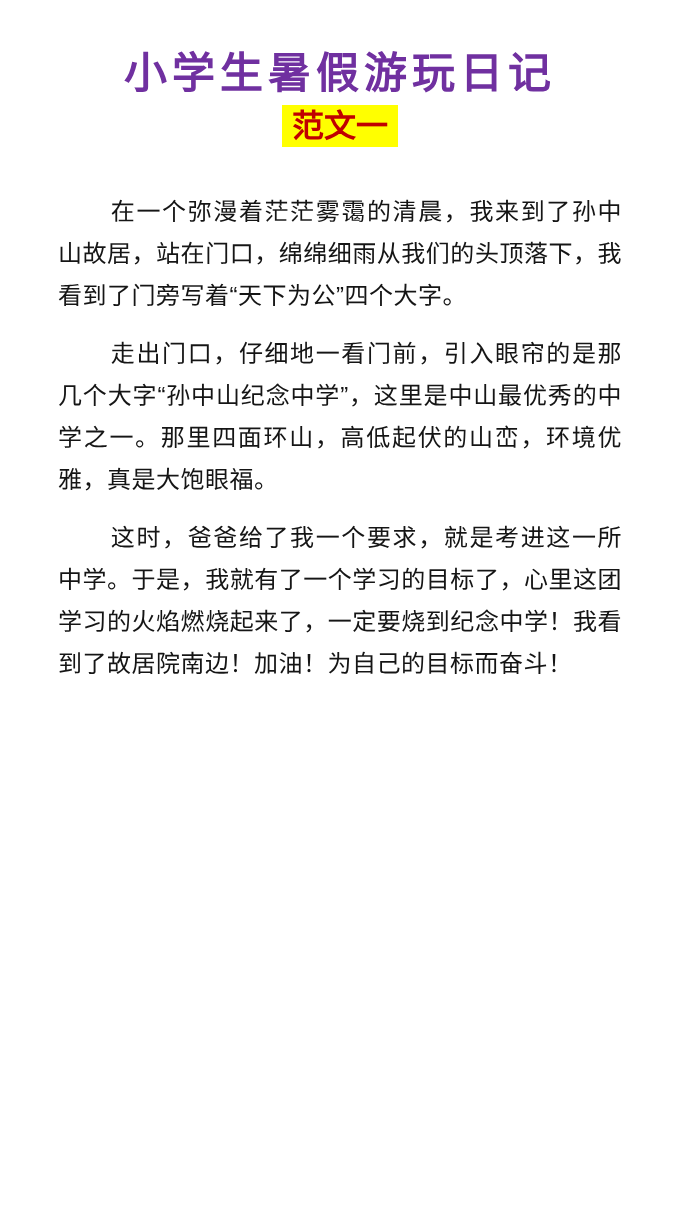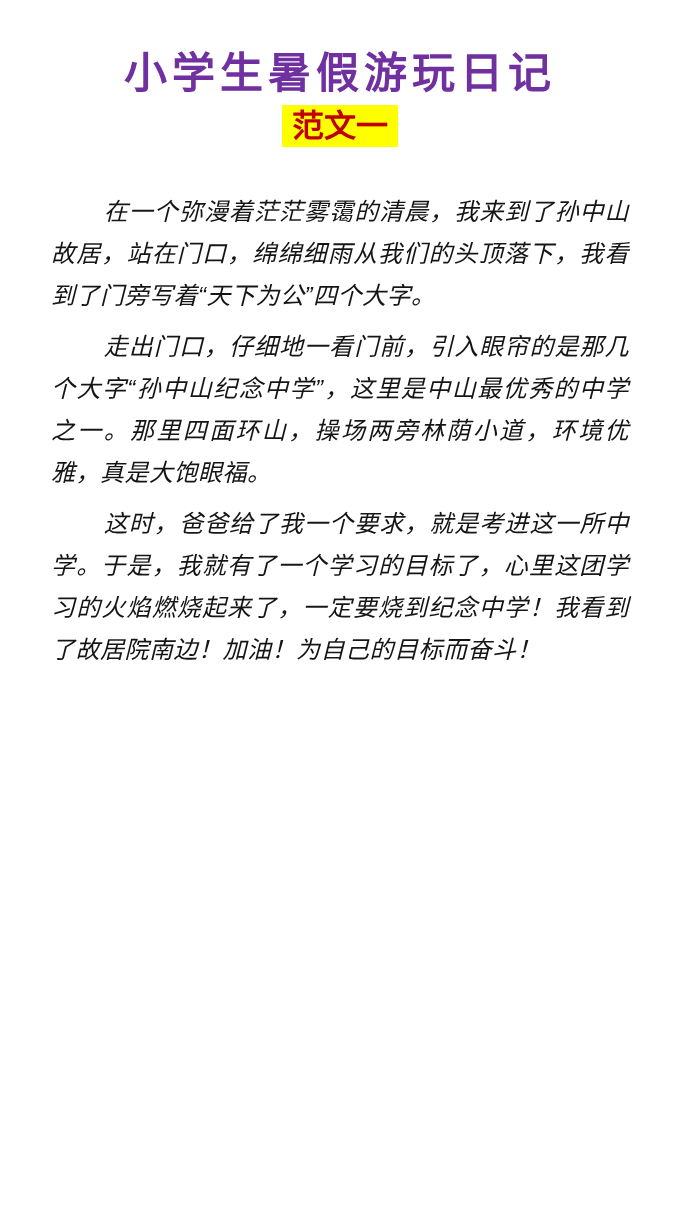"在一个弥漫着茫茫雾霭的清晨，我来到了孙中山故居，站在门口，绵绵细雨从我们的头顶落" .essay p { font-style: italic -> none; margin: 9px -> 16px }
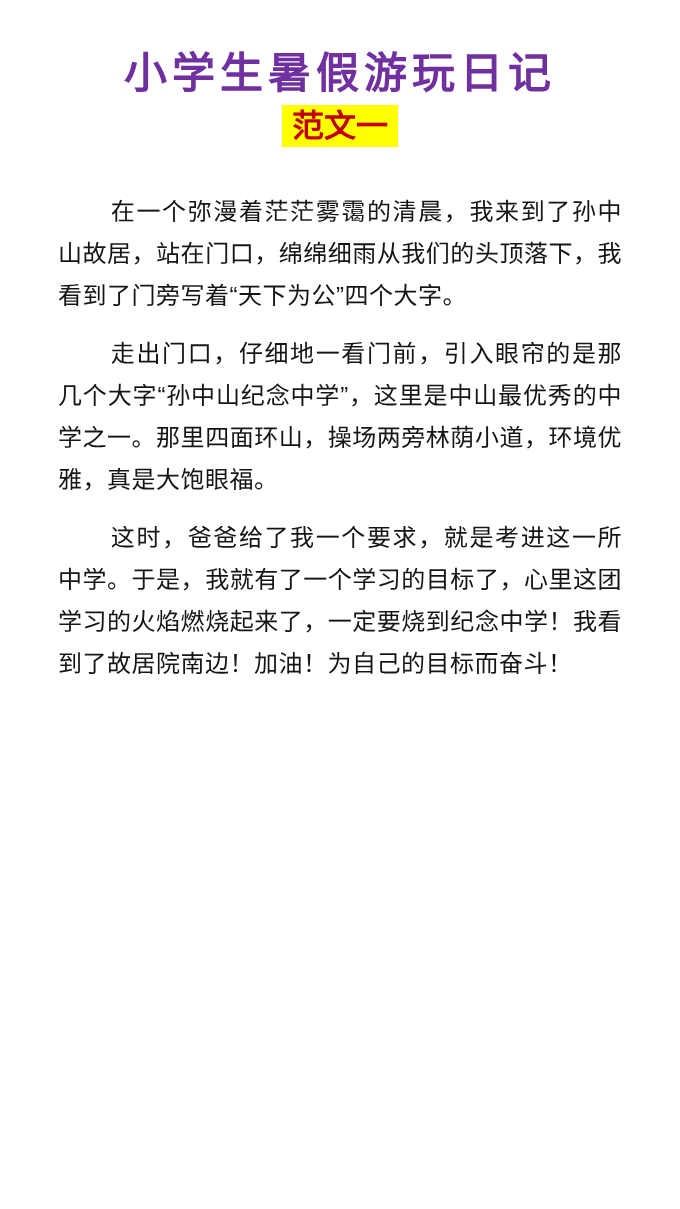"走出门口，仔细地一看门前，引入眼帘的是那几个大字“孙中山纪念中学”，这里是中山最" p { text: 操场两旁林荫小道 -> 高低起伏的山峦 }
